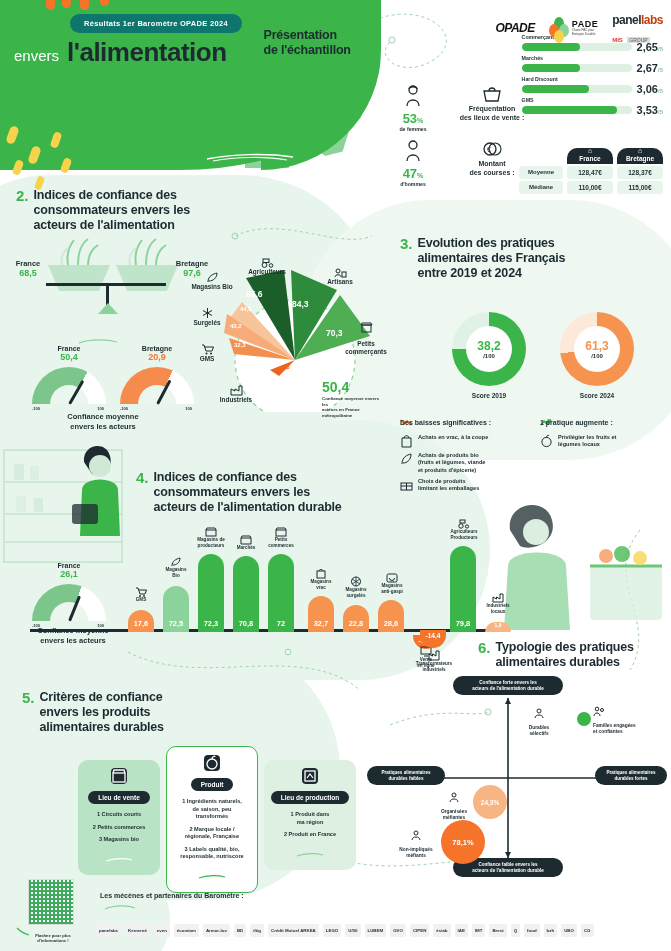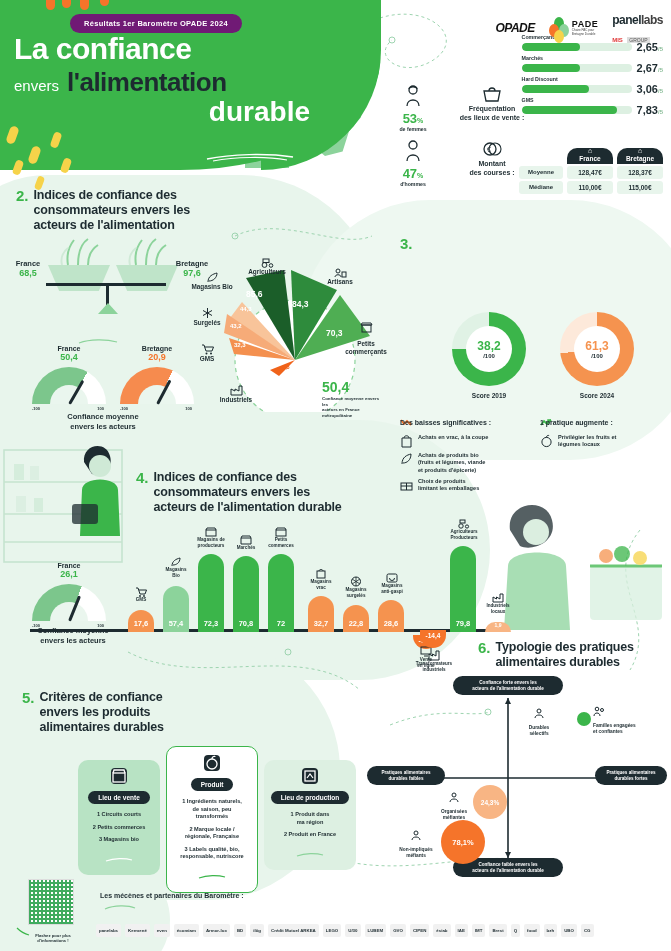"Résultats 1er Baromètre OPADE 2024" .badge-pill { background: #701a75 -> #0f766e }
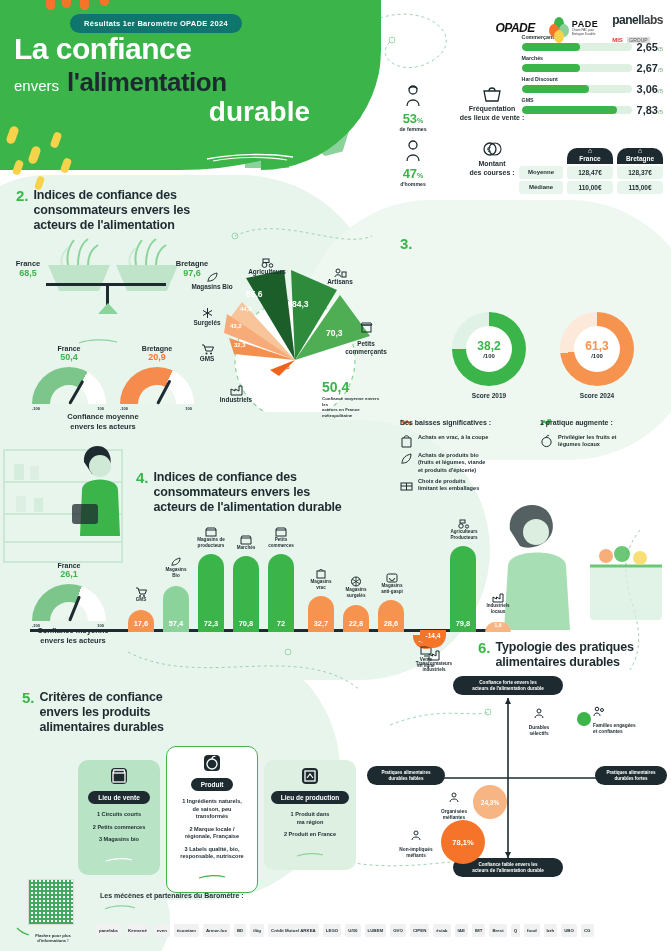"labs" .logo-panel b i { color: #404040 -> #c2410c }
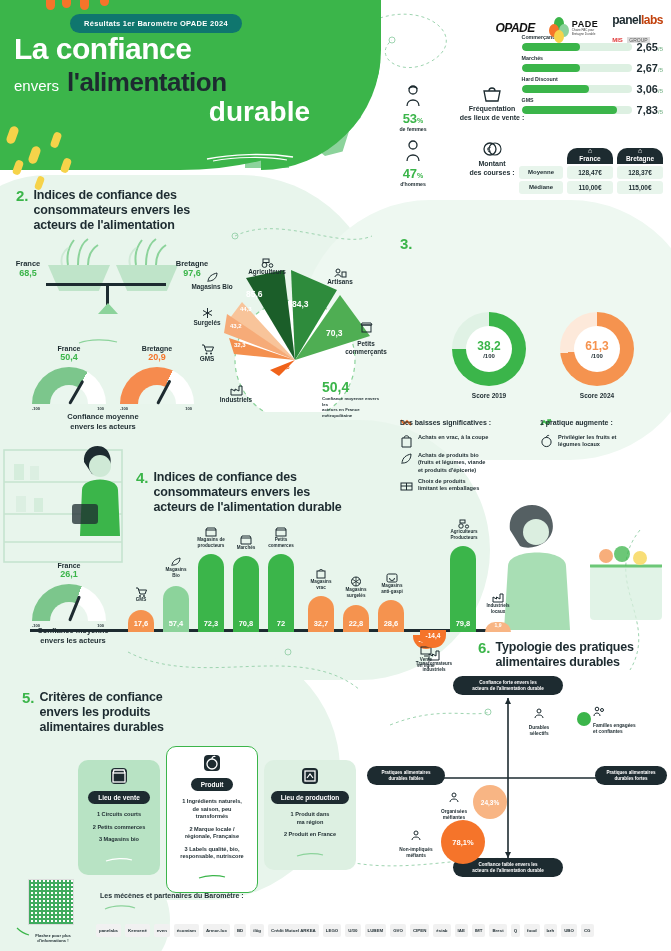"La confiance" div.t1 { html: <div>La confiance</div> -> none }
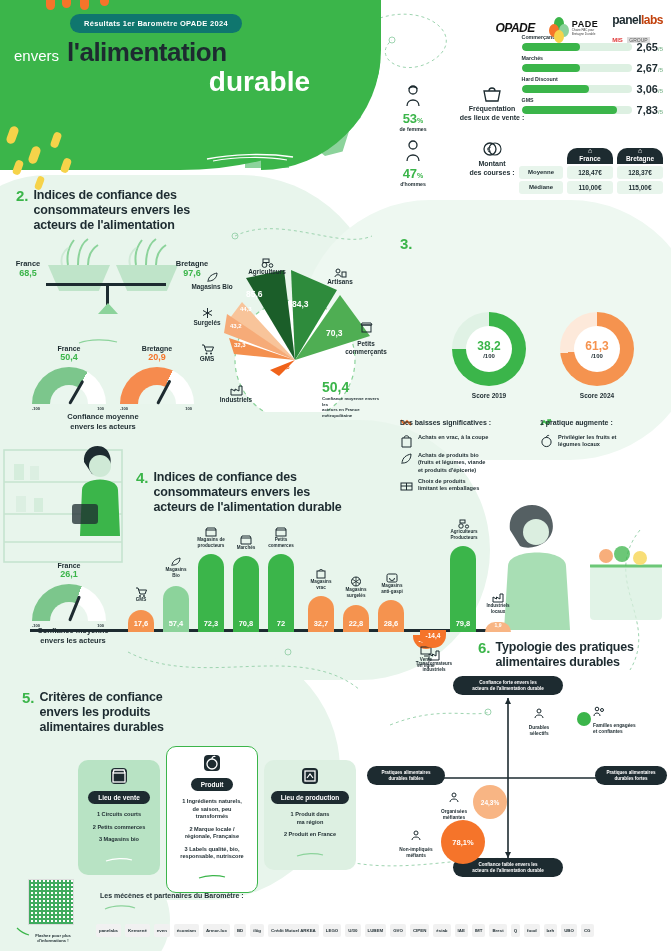"Présentation" div.sec-title { html: none -> <div> <div>1.</div> <div>Présentation de l'échantillon</div> </div> }
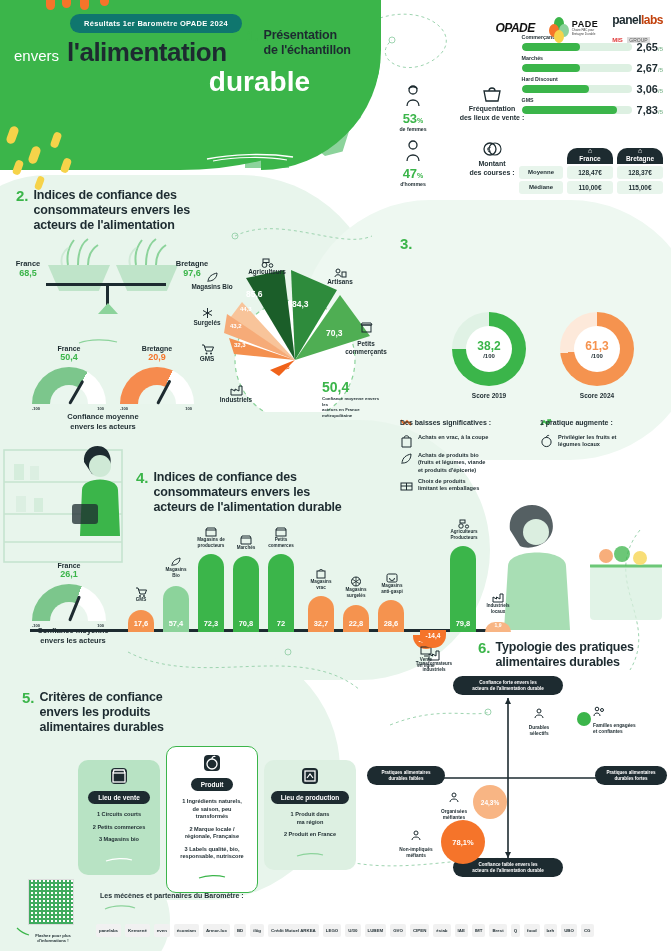"durable" div.t3 { html: <div>durable</div> -> none }
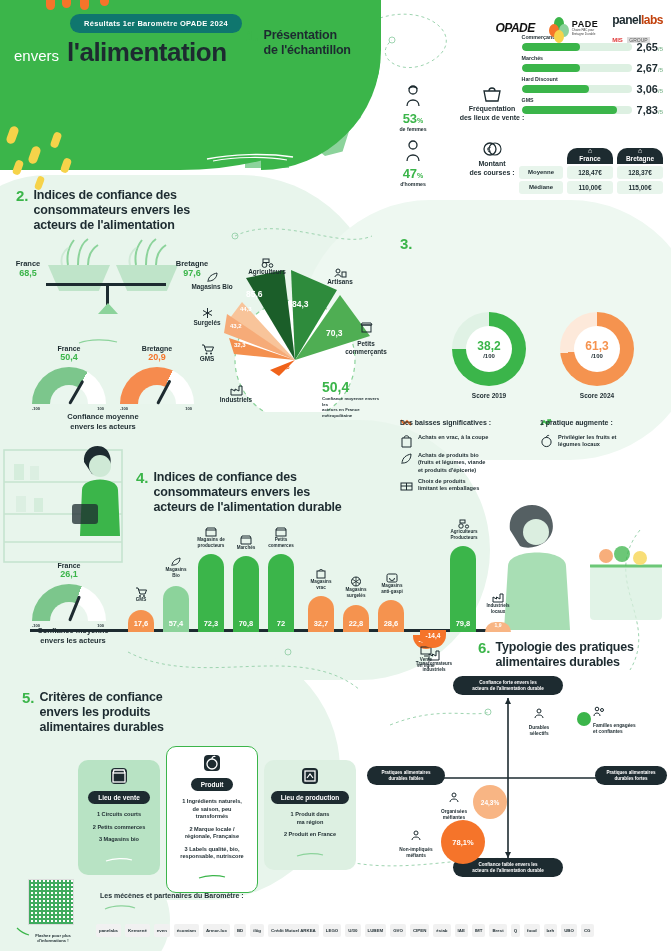"7,83" span { text: 7,83 -> 3,53 }
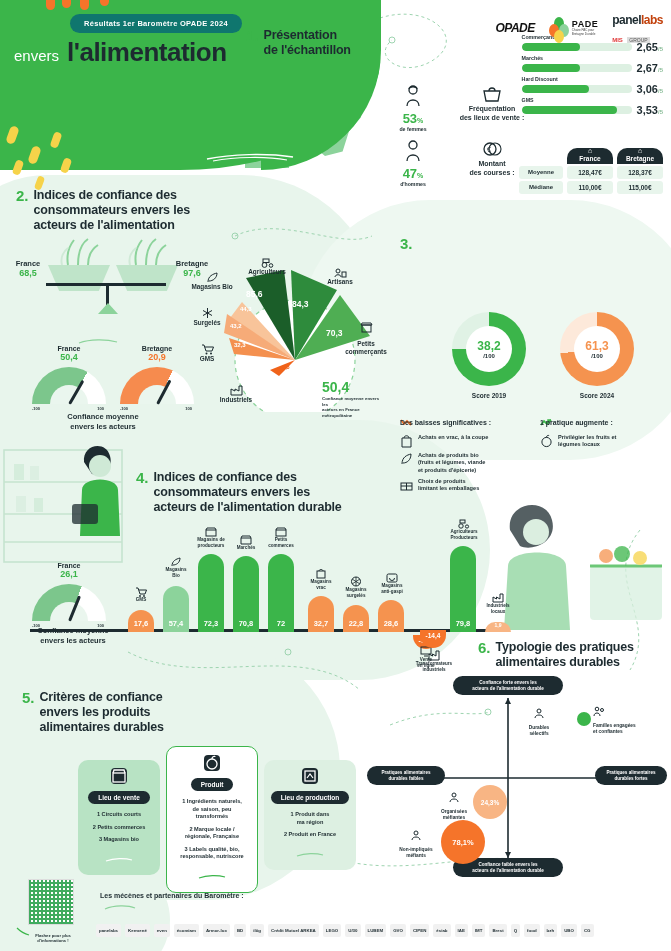"Evolution des pratiques" div.sec-txt { html: none -> <div>Evolution des pratiques alimentaires des Français entre 2019 et 2024</div> }
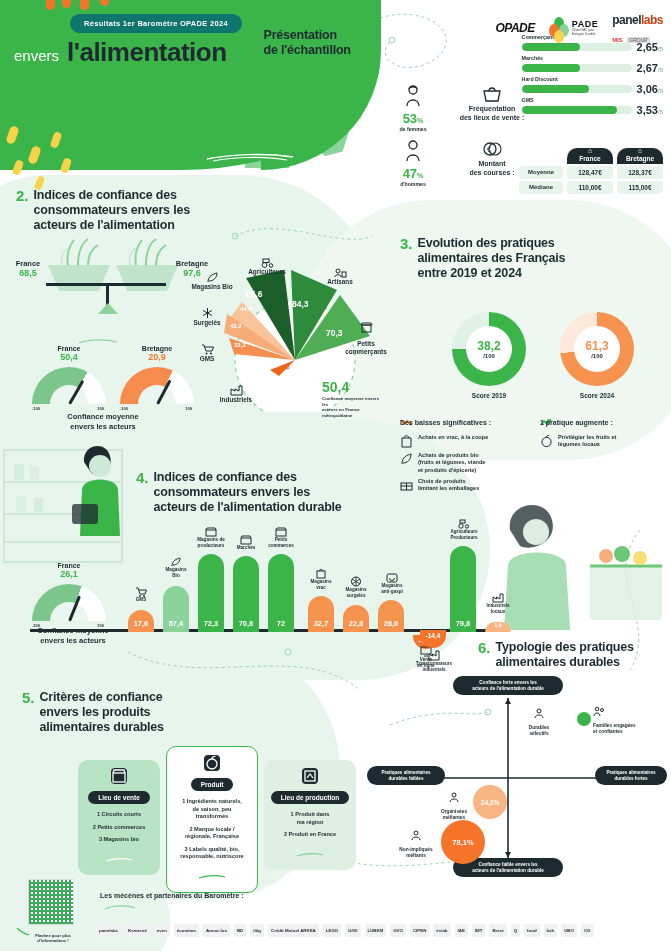"57,4" span { text: 57,4 -> 72,5 }
